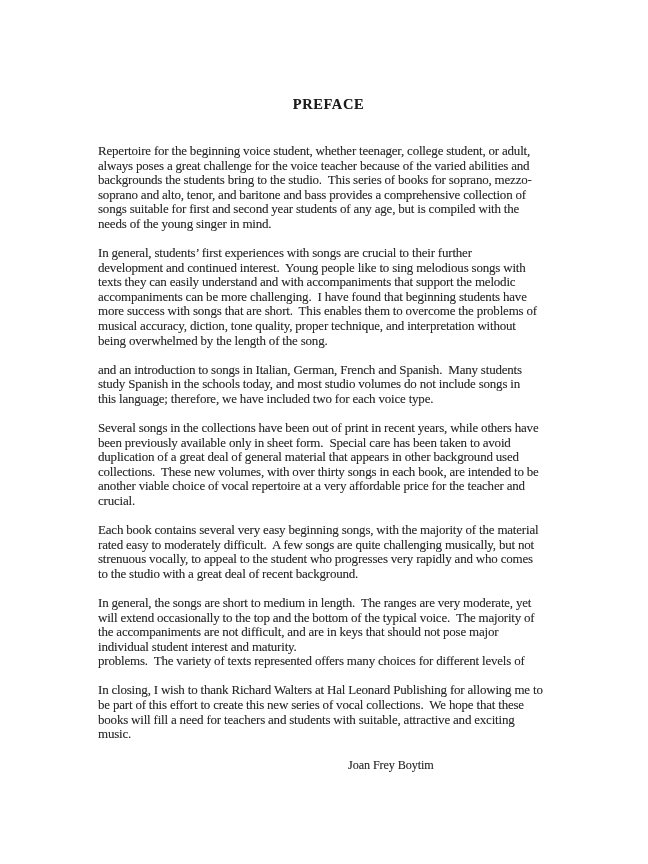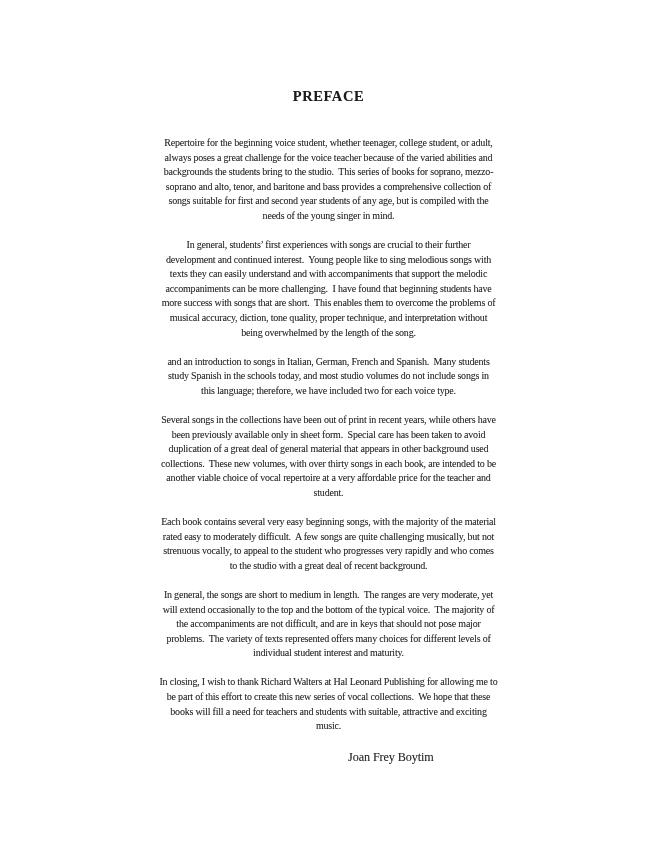"PREFACE" .title { margin: 4px -> 12px }
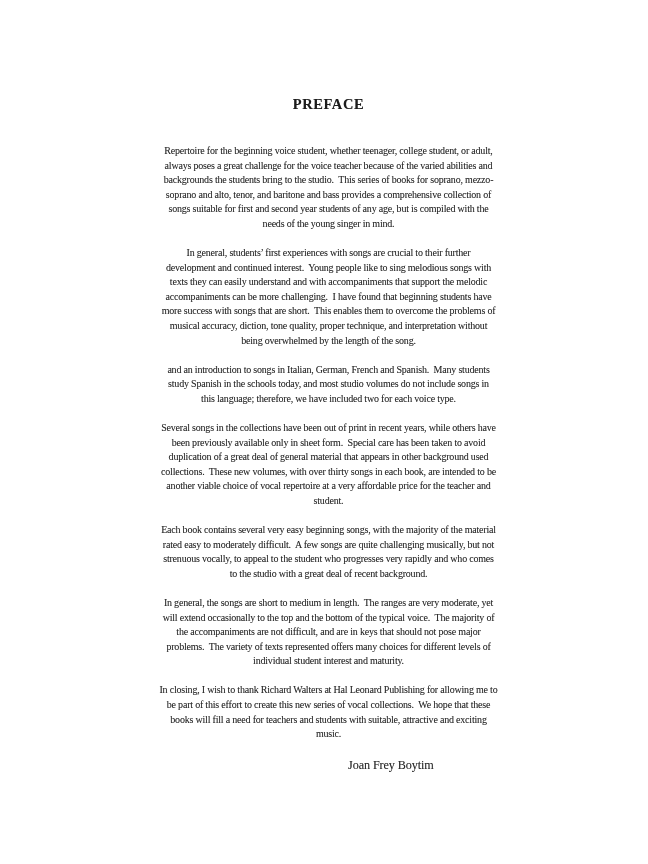"Repertoire for the beginning voice" .line { font-size: 10px -> 13px; text-align: center -> none }
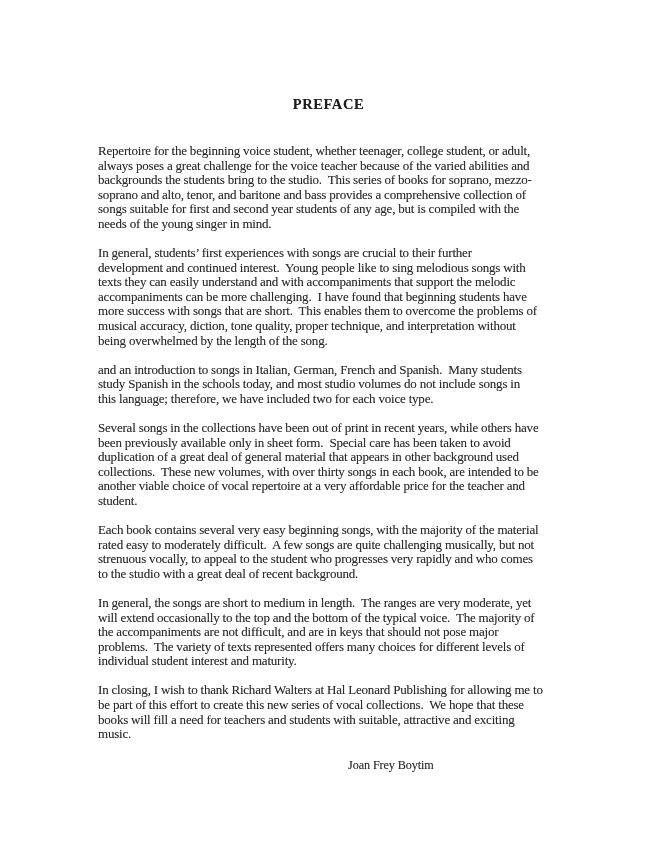"student." div.line { text: student -> crucial }
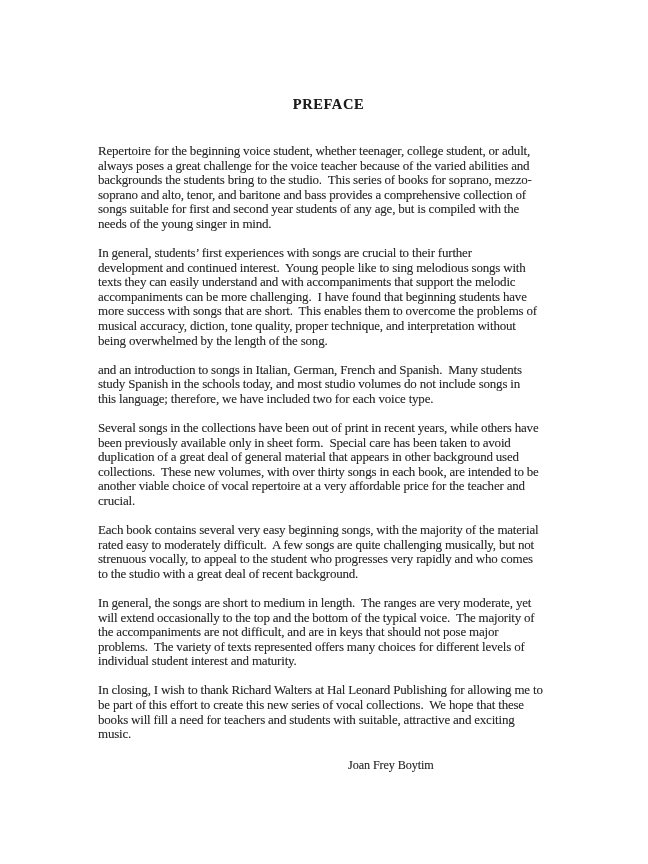"problems. The variety of texts" div.line { order: before "individual student interest and" -> after "individual student interest and" }
